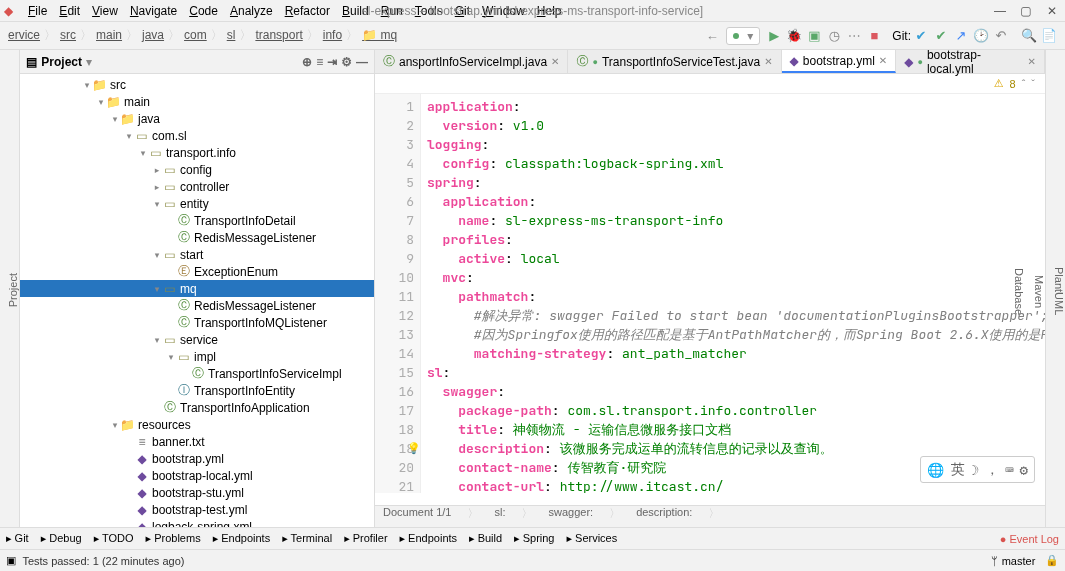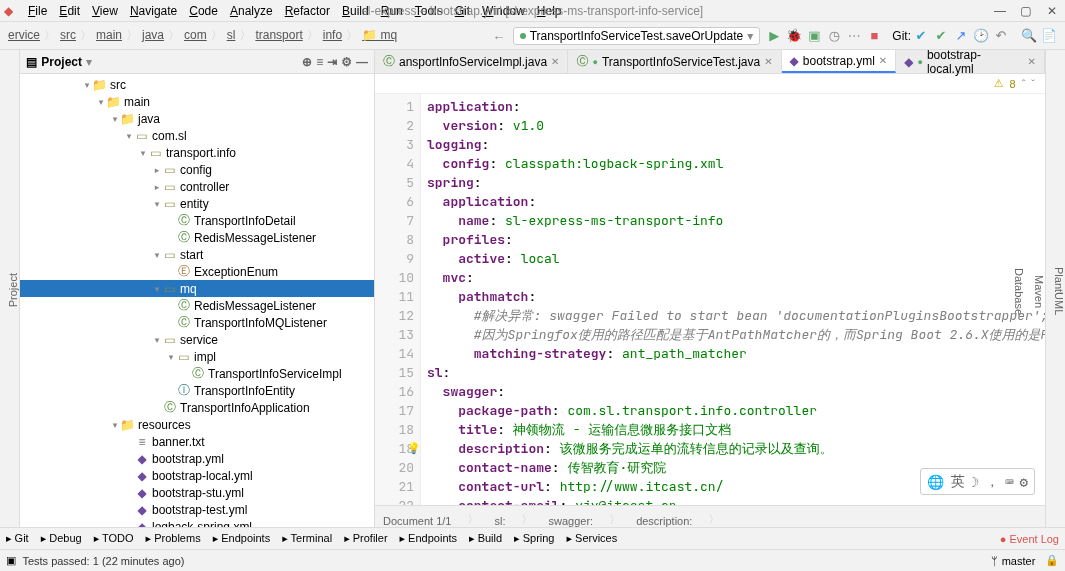"TransportInfoServiceTest.saveOrUpdate" span { html: <span>TransportInfoServiceTest.saveOrUpdate</span> -> none }
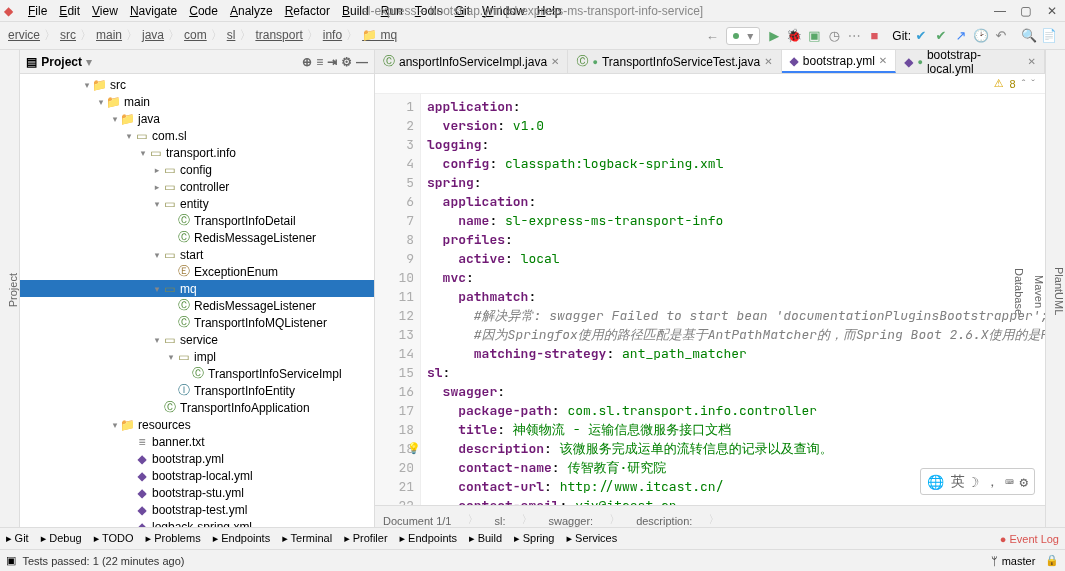"application" .k-key { color: #701a75 -> #ec4899 }
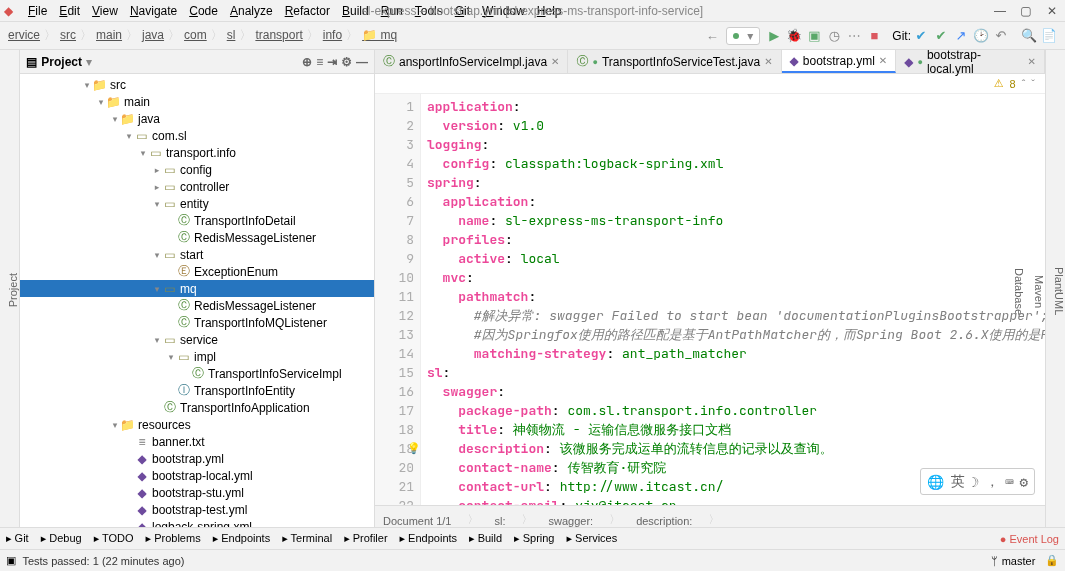"Document 1/1" .breadcrumb-status { align-items: flex-end -> flex-start; margin-top: none -> 12px }
